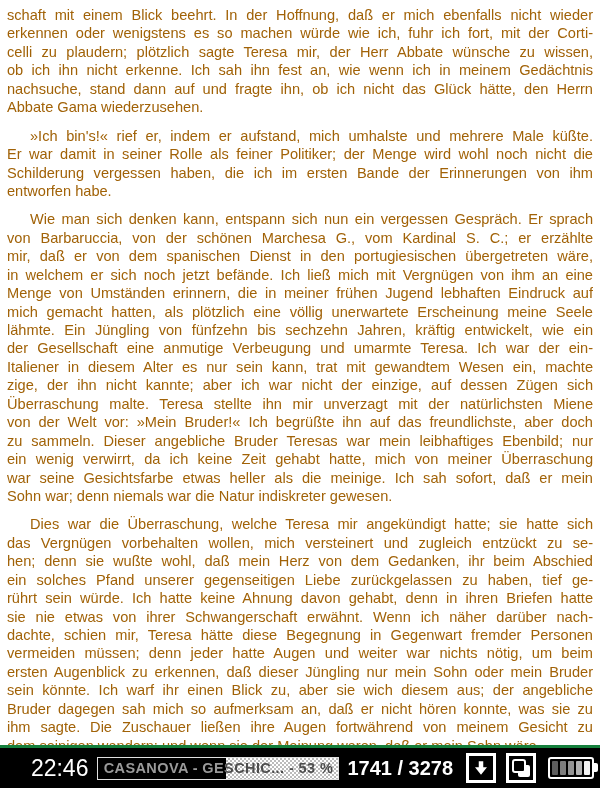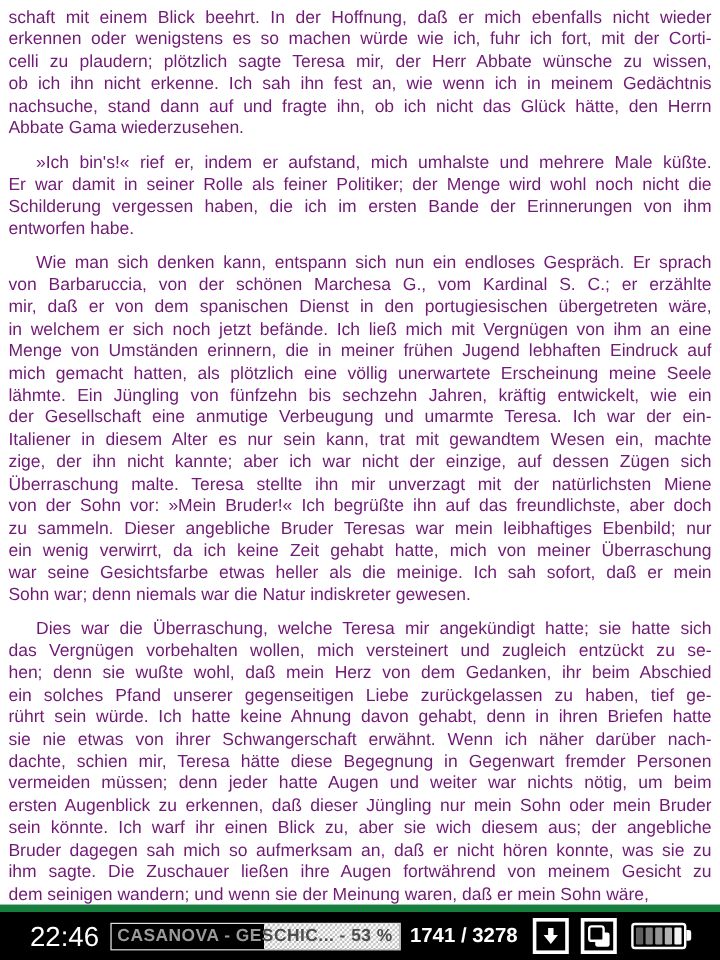"schaft mit einem Blick beehrt." .text-area { color: #701a75 -> #a16207 }
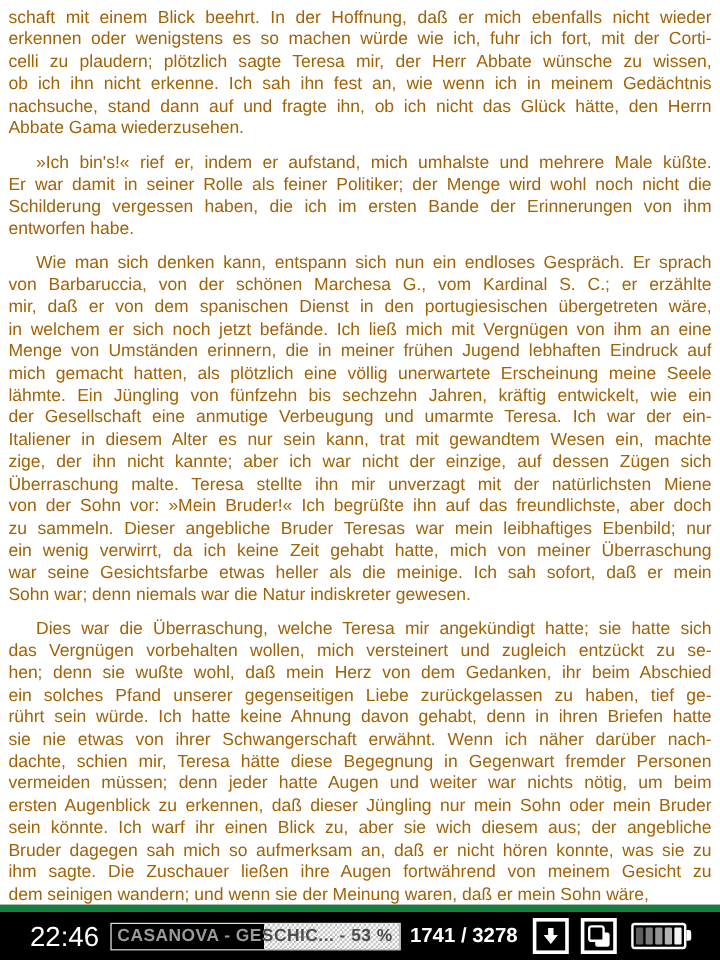"Wie man sich denken kann," div.line { text: endloses -> vergessen }
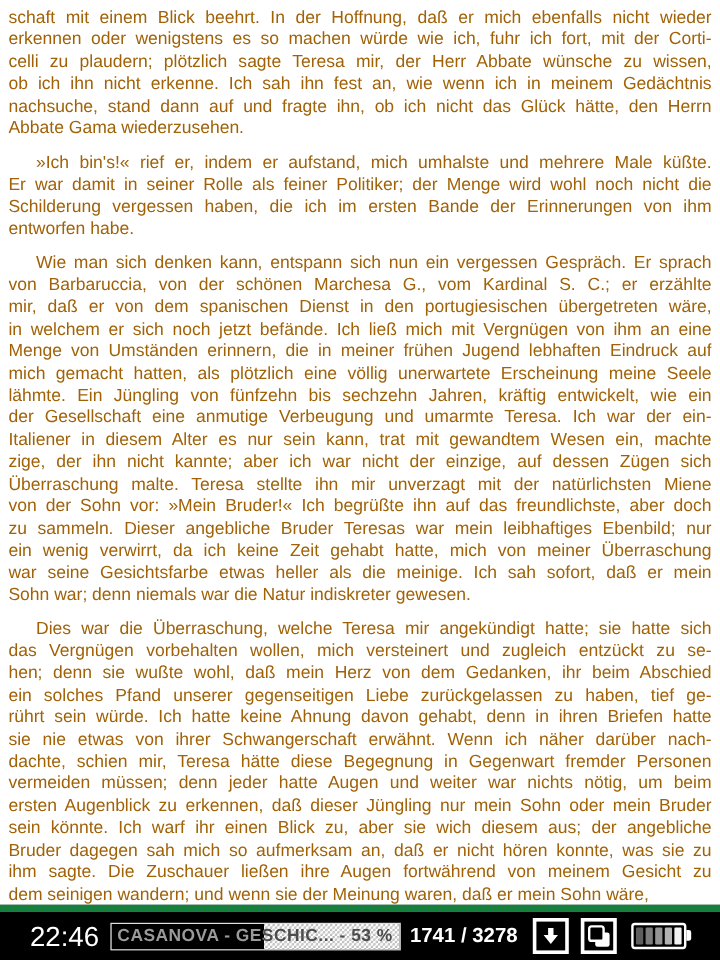"von der Sohn vor: »Mein" div.line { text: Sohn -> Welt }
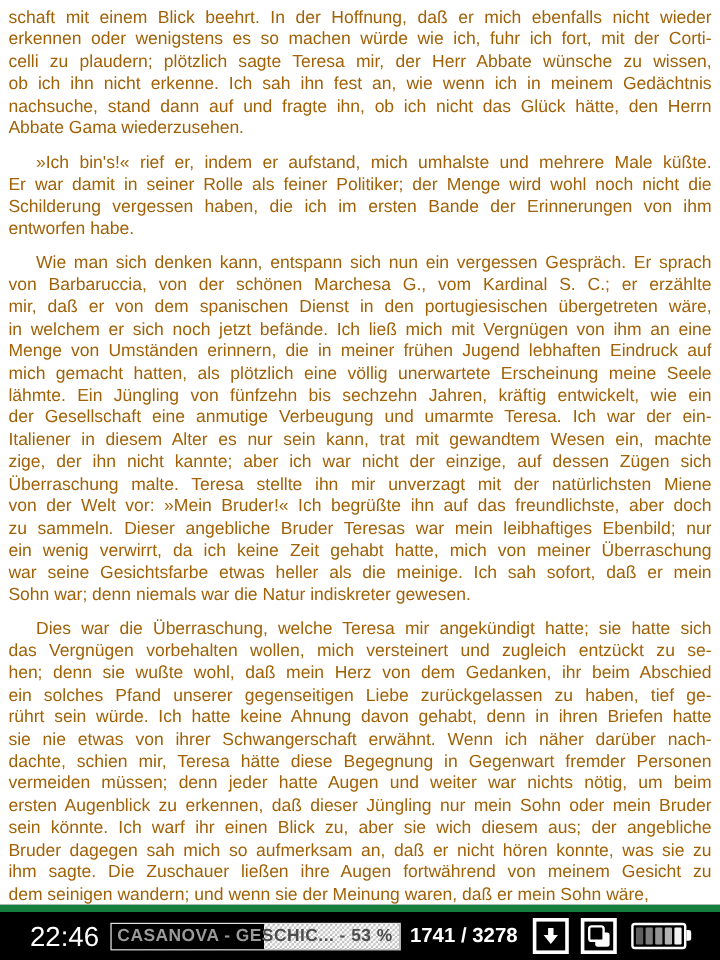"22:46" .footer { border-top: 6px solid #15803d -> 3px solid #15803d; bottom: 0 -> 12px; justify-content: none -> center }
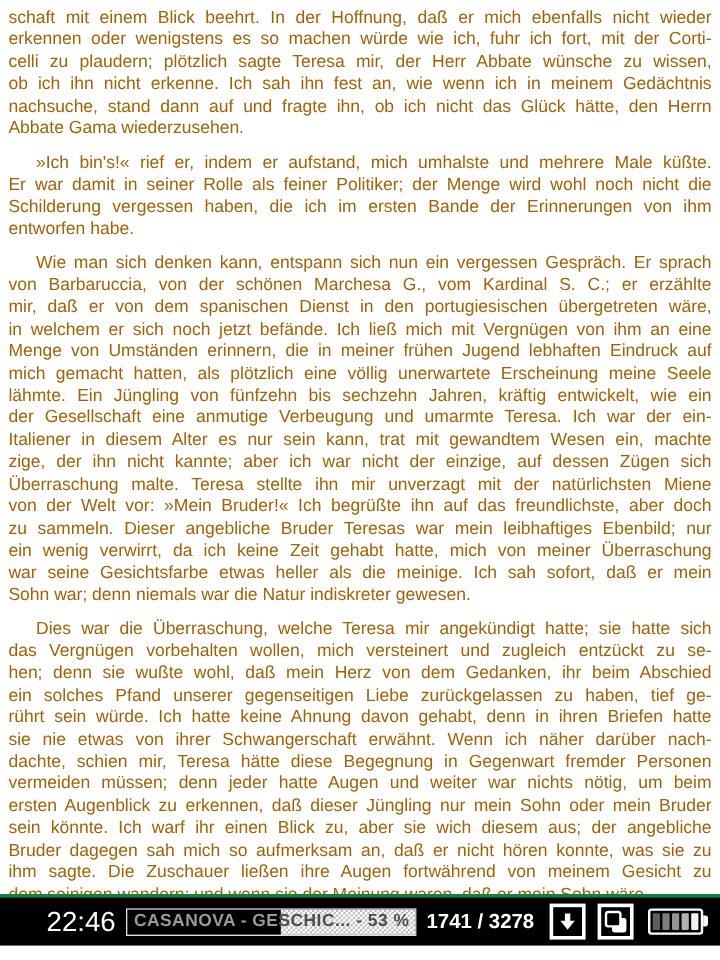"1741 / 3278" .page-ind { font-size: 17px -> 20px }
